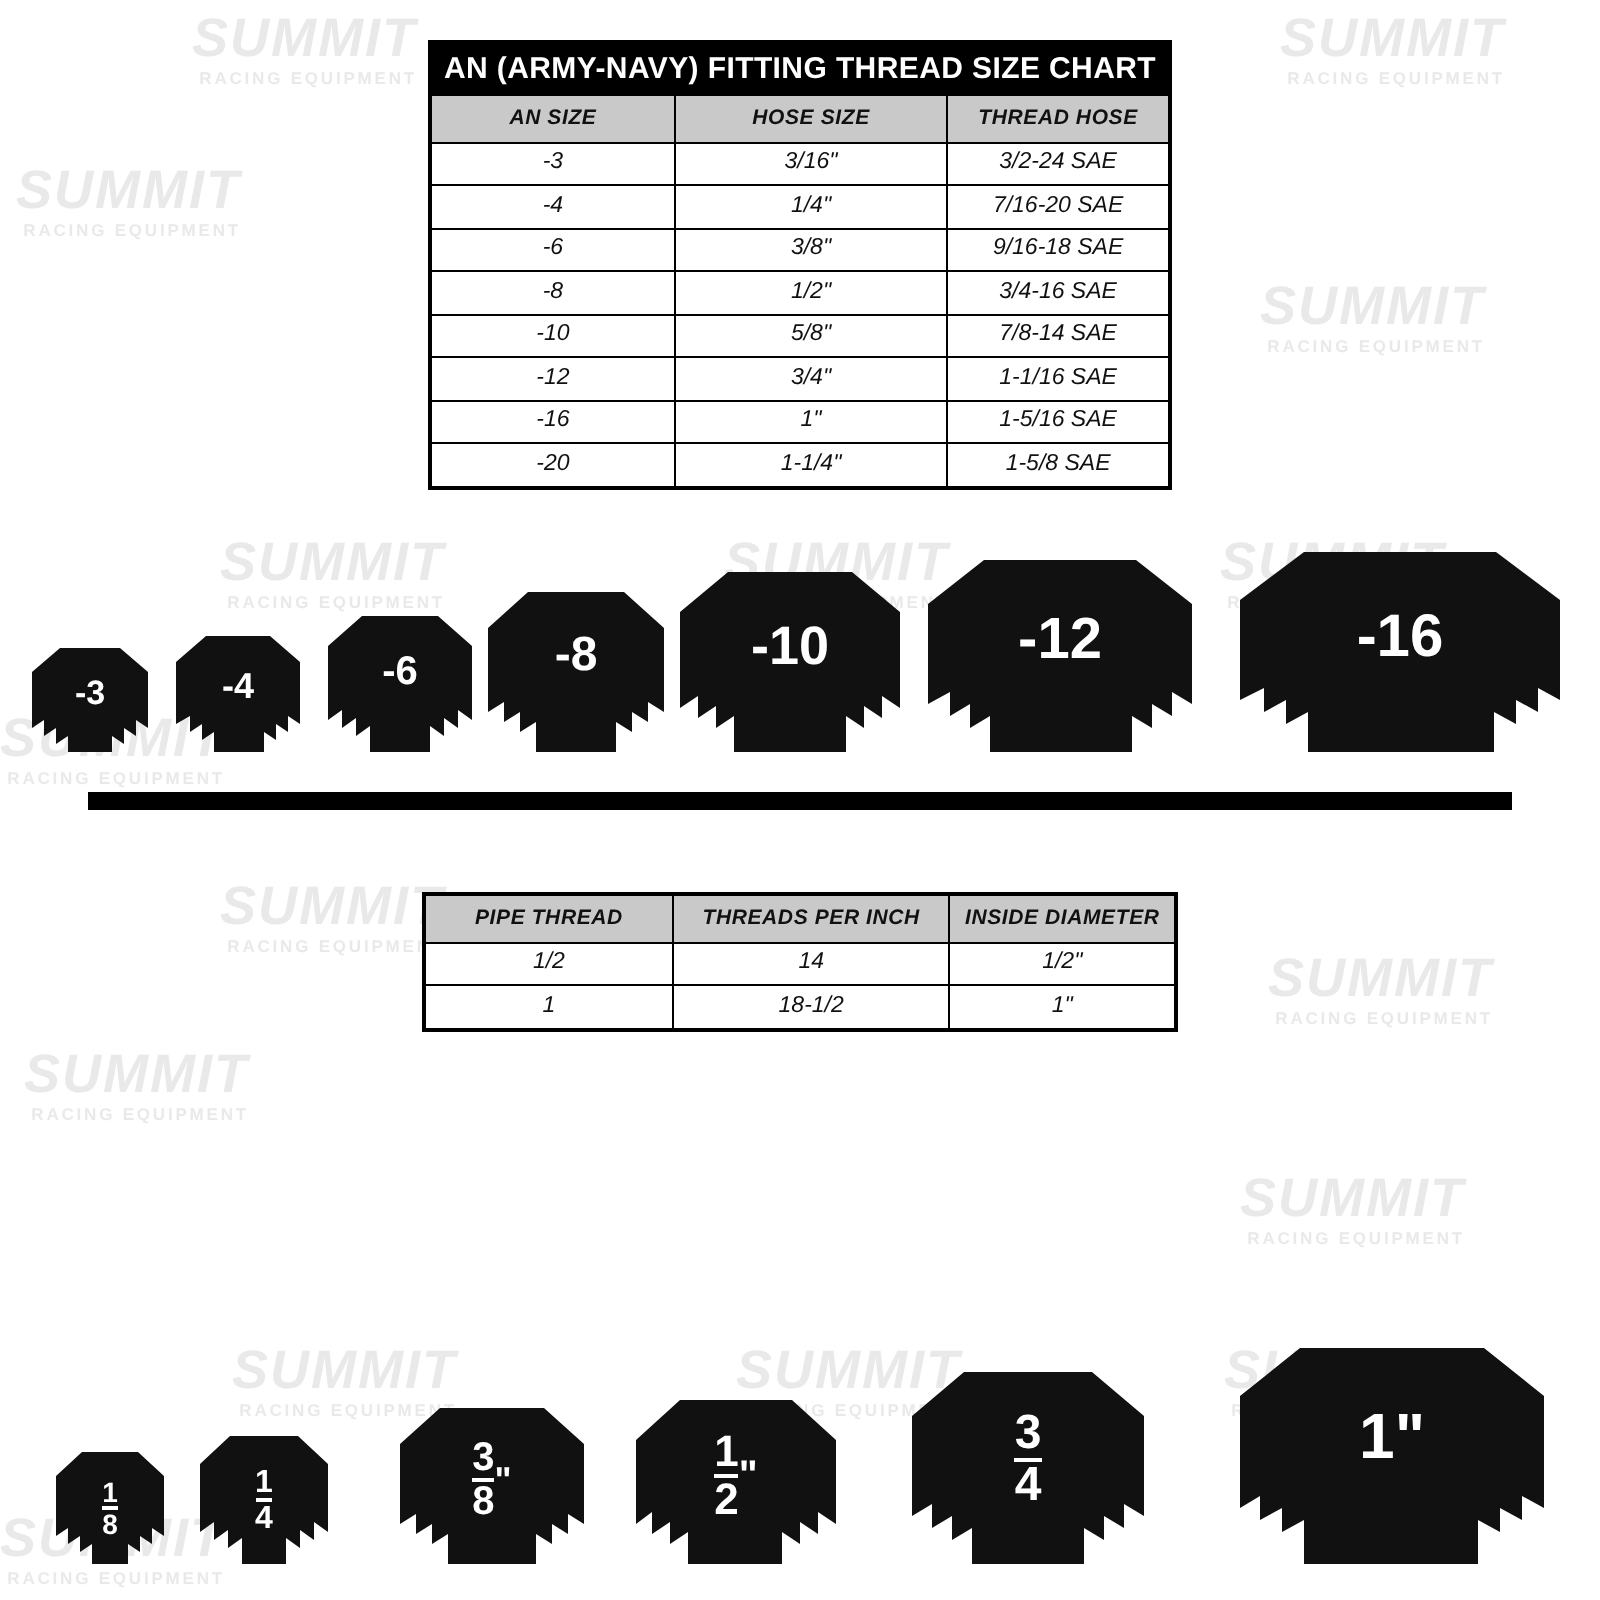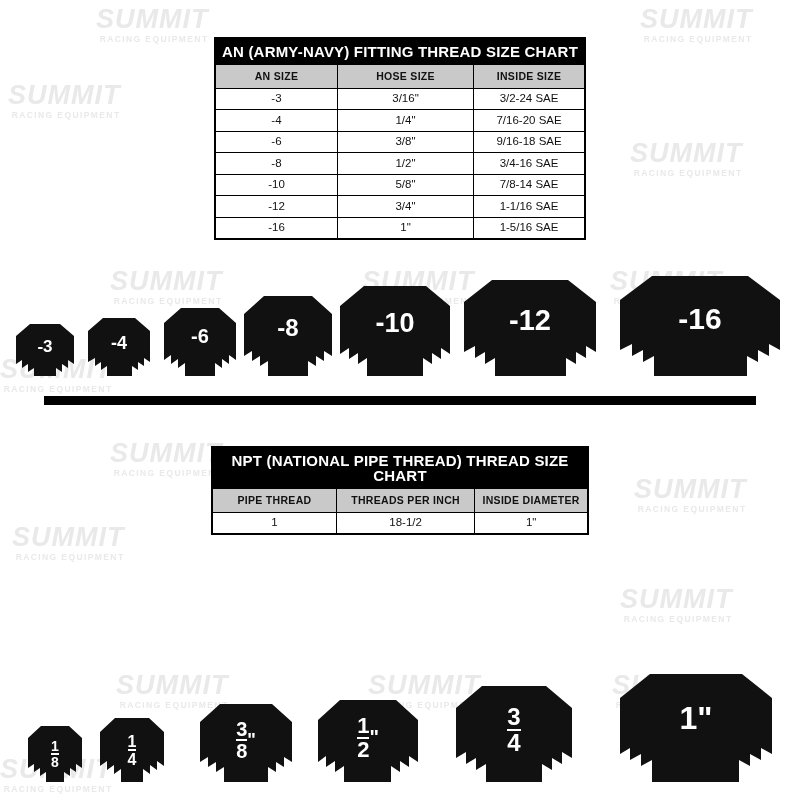"AN (ARMY-NAVY) FITTING THREAD SIZE" #an-chart { top: 37px -> 20px }
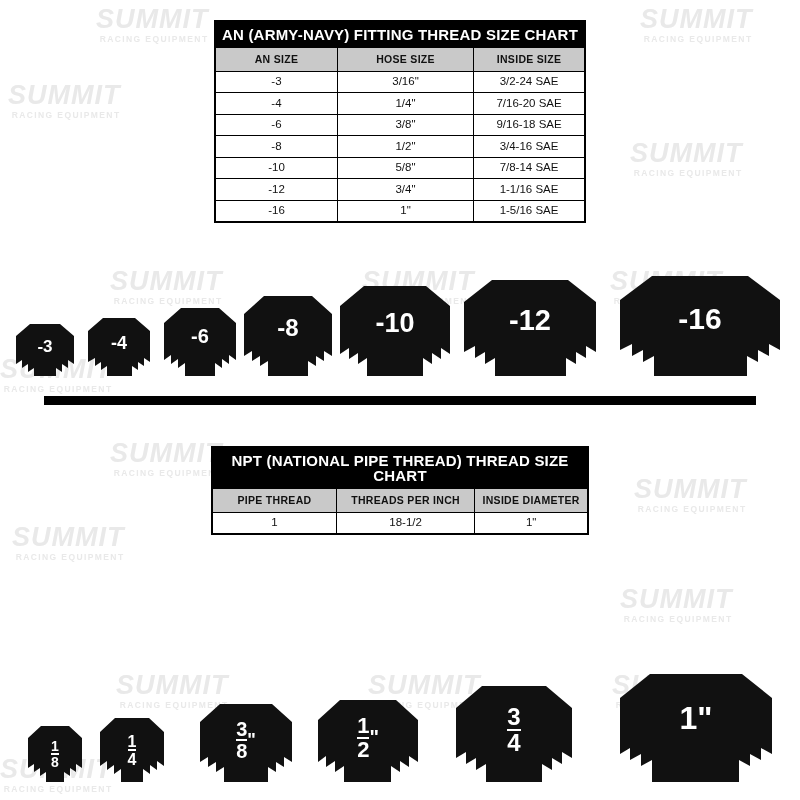"AN SIZE" table.grid { font-style: none -> italic }
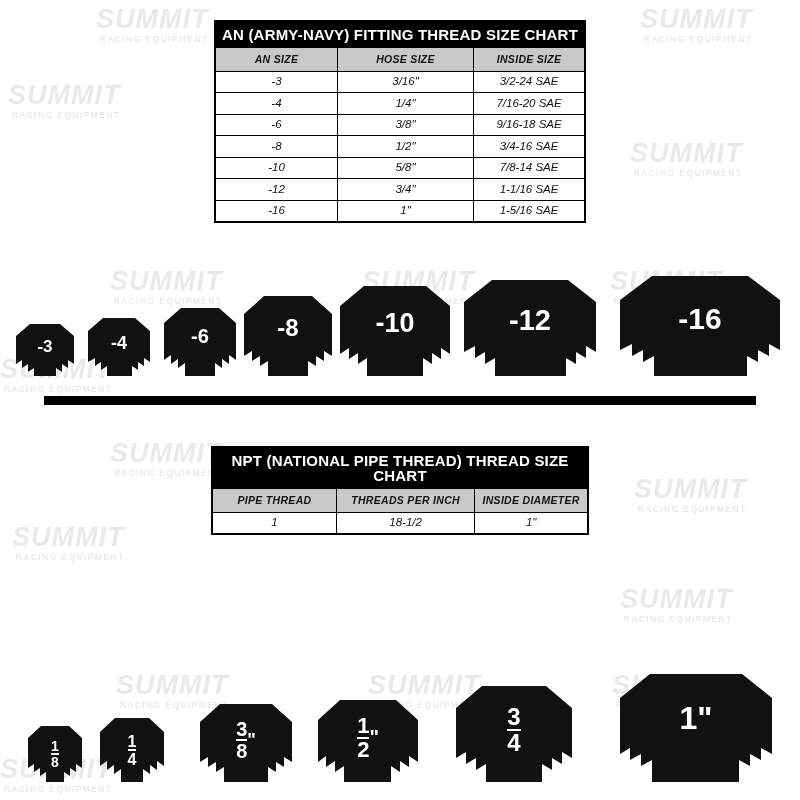"INSIDE SIZE" th { text: INSIDE SIZE -> THREAD HOSE }
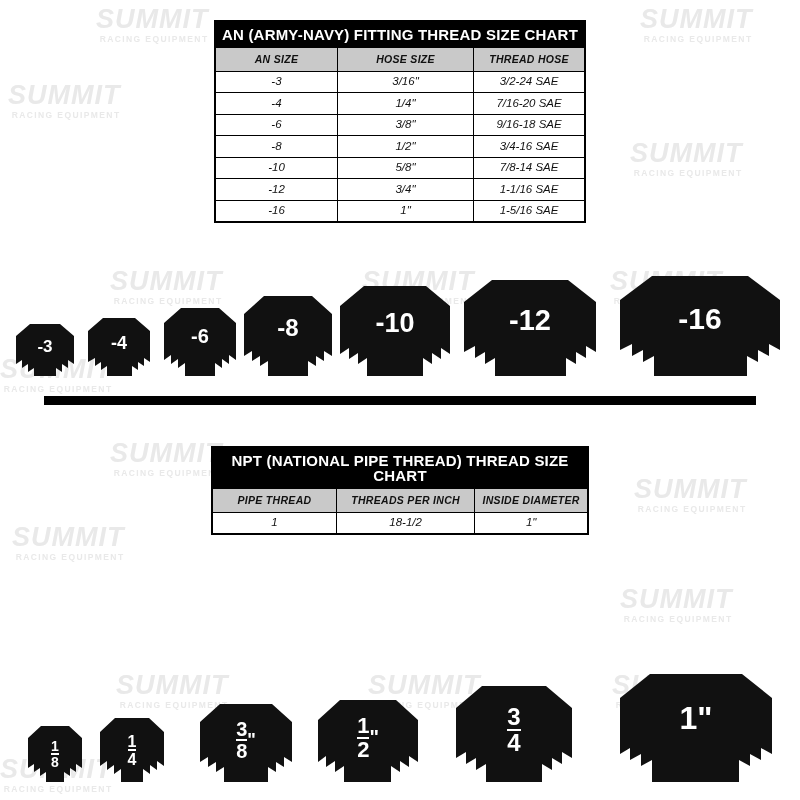"-20" tr { html: none -> <tr> <td>-20</td> <td>1-1/4"</td> <td>1-5/8 SAE</td> </tr> }
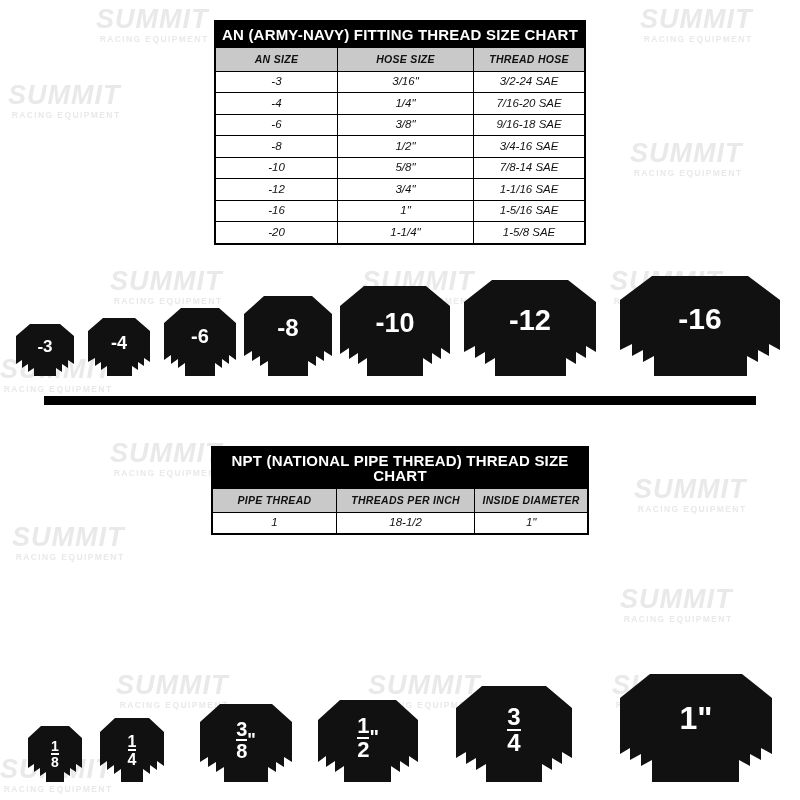"NPT (NATIONAL PIPE THREAD) THREAD" div.chart-title { html: <div>NPT (NATIONAL PIPE THREAD) THREAD SIZE CHART</div> -> none }
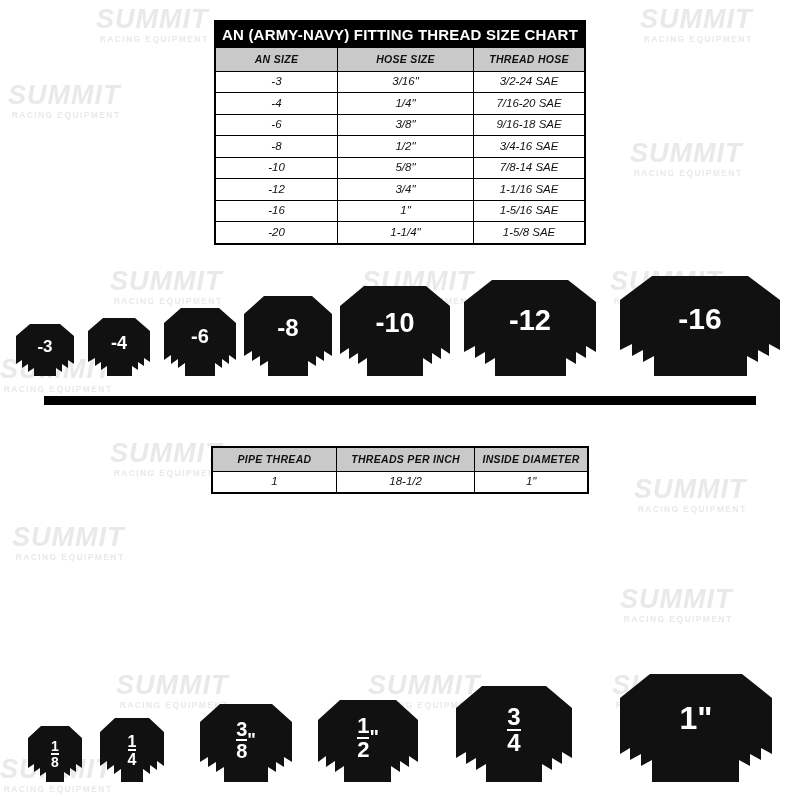"1/2" tr { html: none -> <tr> <td>1/2</td> <td>14</td> <td>1/2"</td> </tr> }
